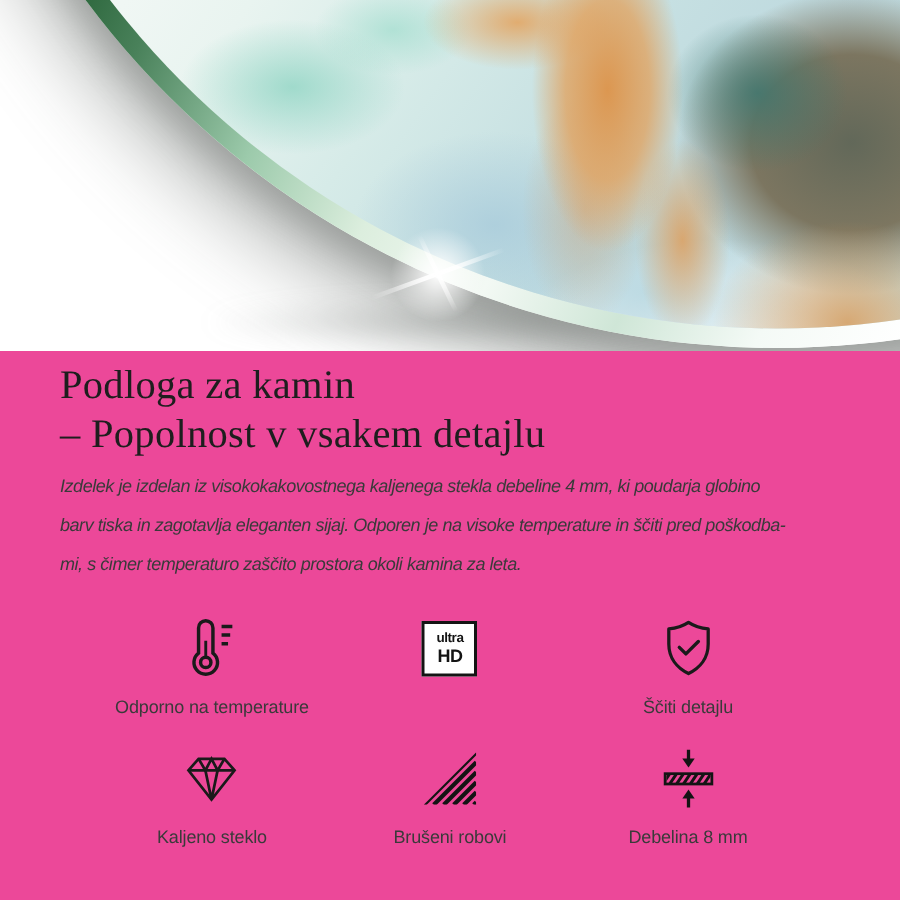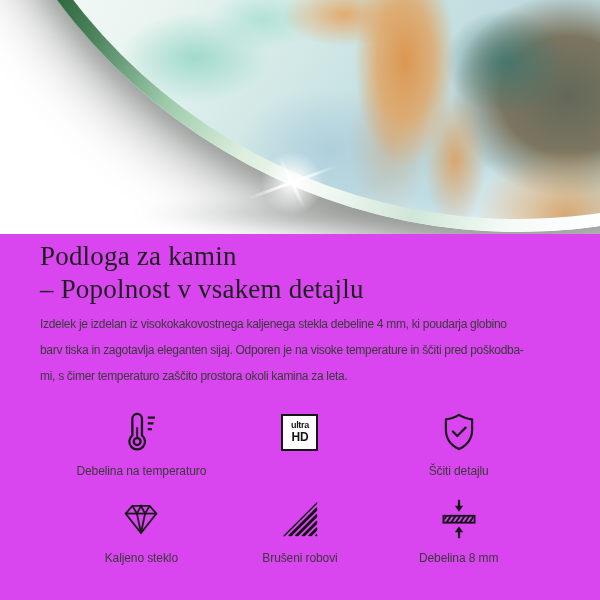"Podloga za kamin" .page { background: #d946ef -> #ec4899 }
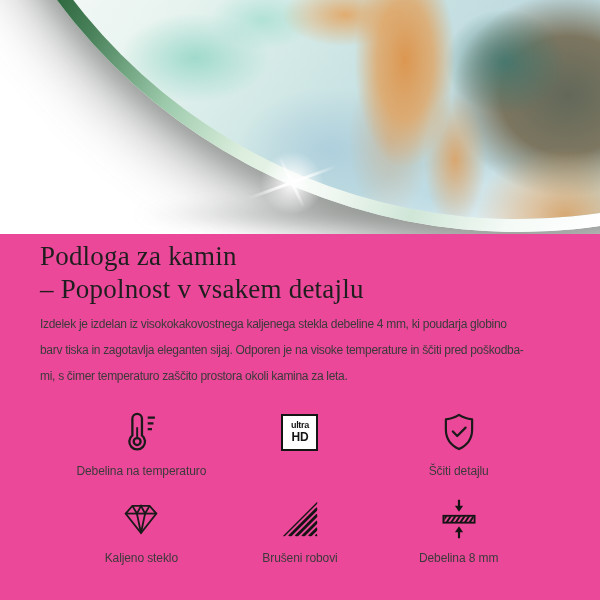"Izdelek je izdelan iz visokokakovostnega" .desc { font-style: none -> italic }
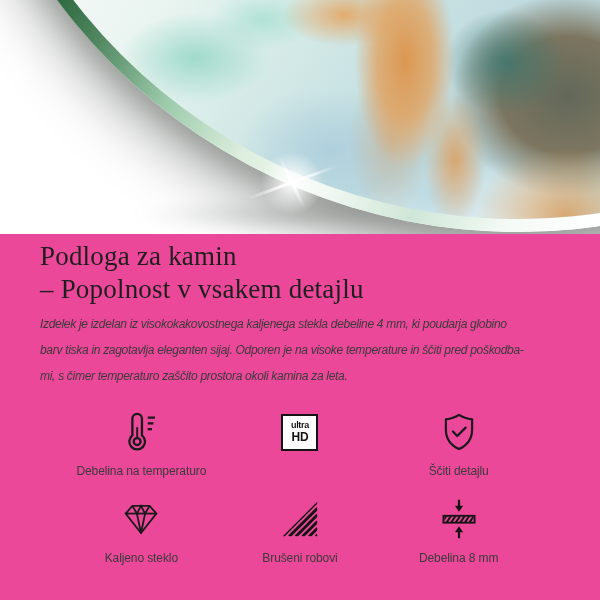"Debelina na temperaturo" div.feature-label { text: Debelina na temperaturo -> Odporno na temperature }
